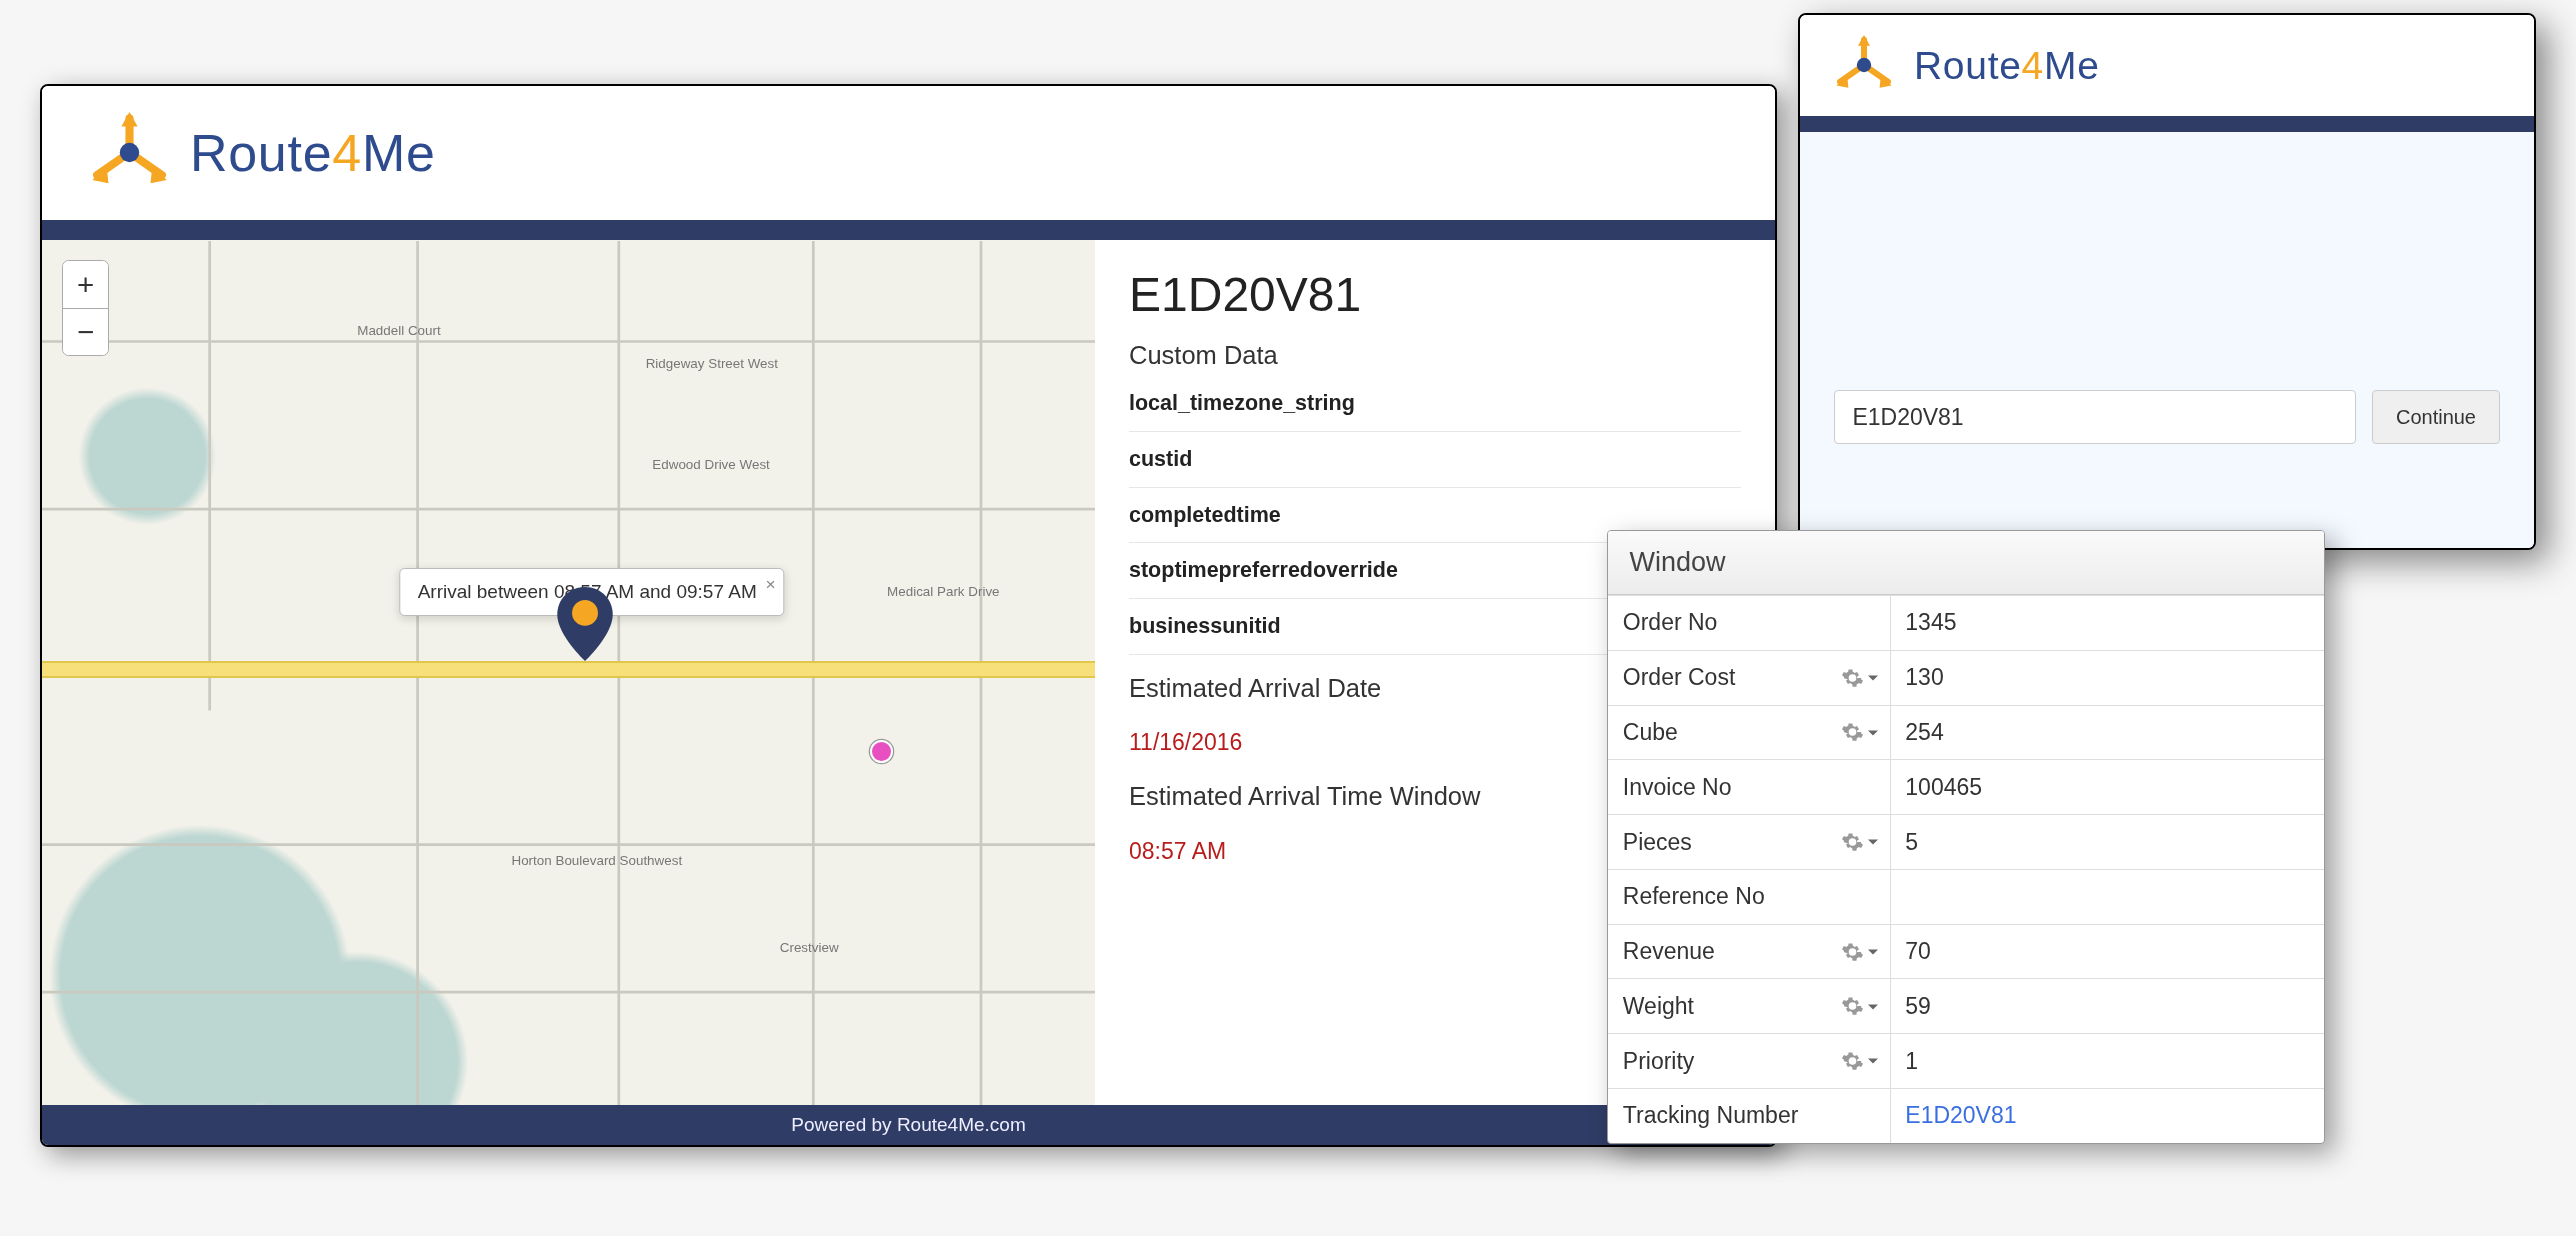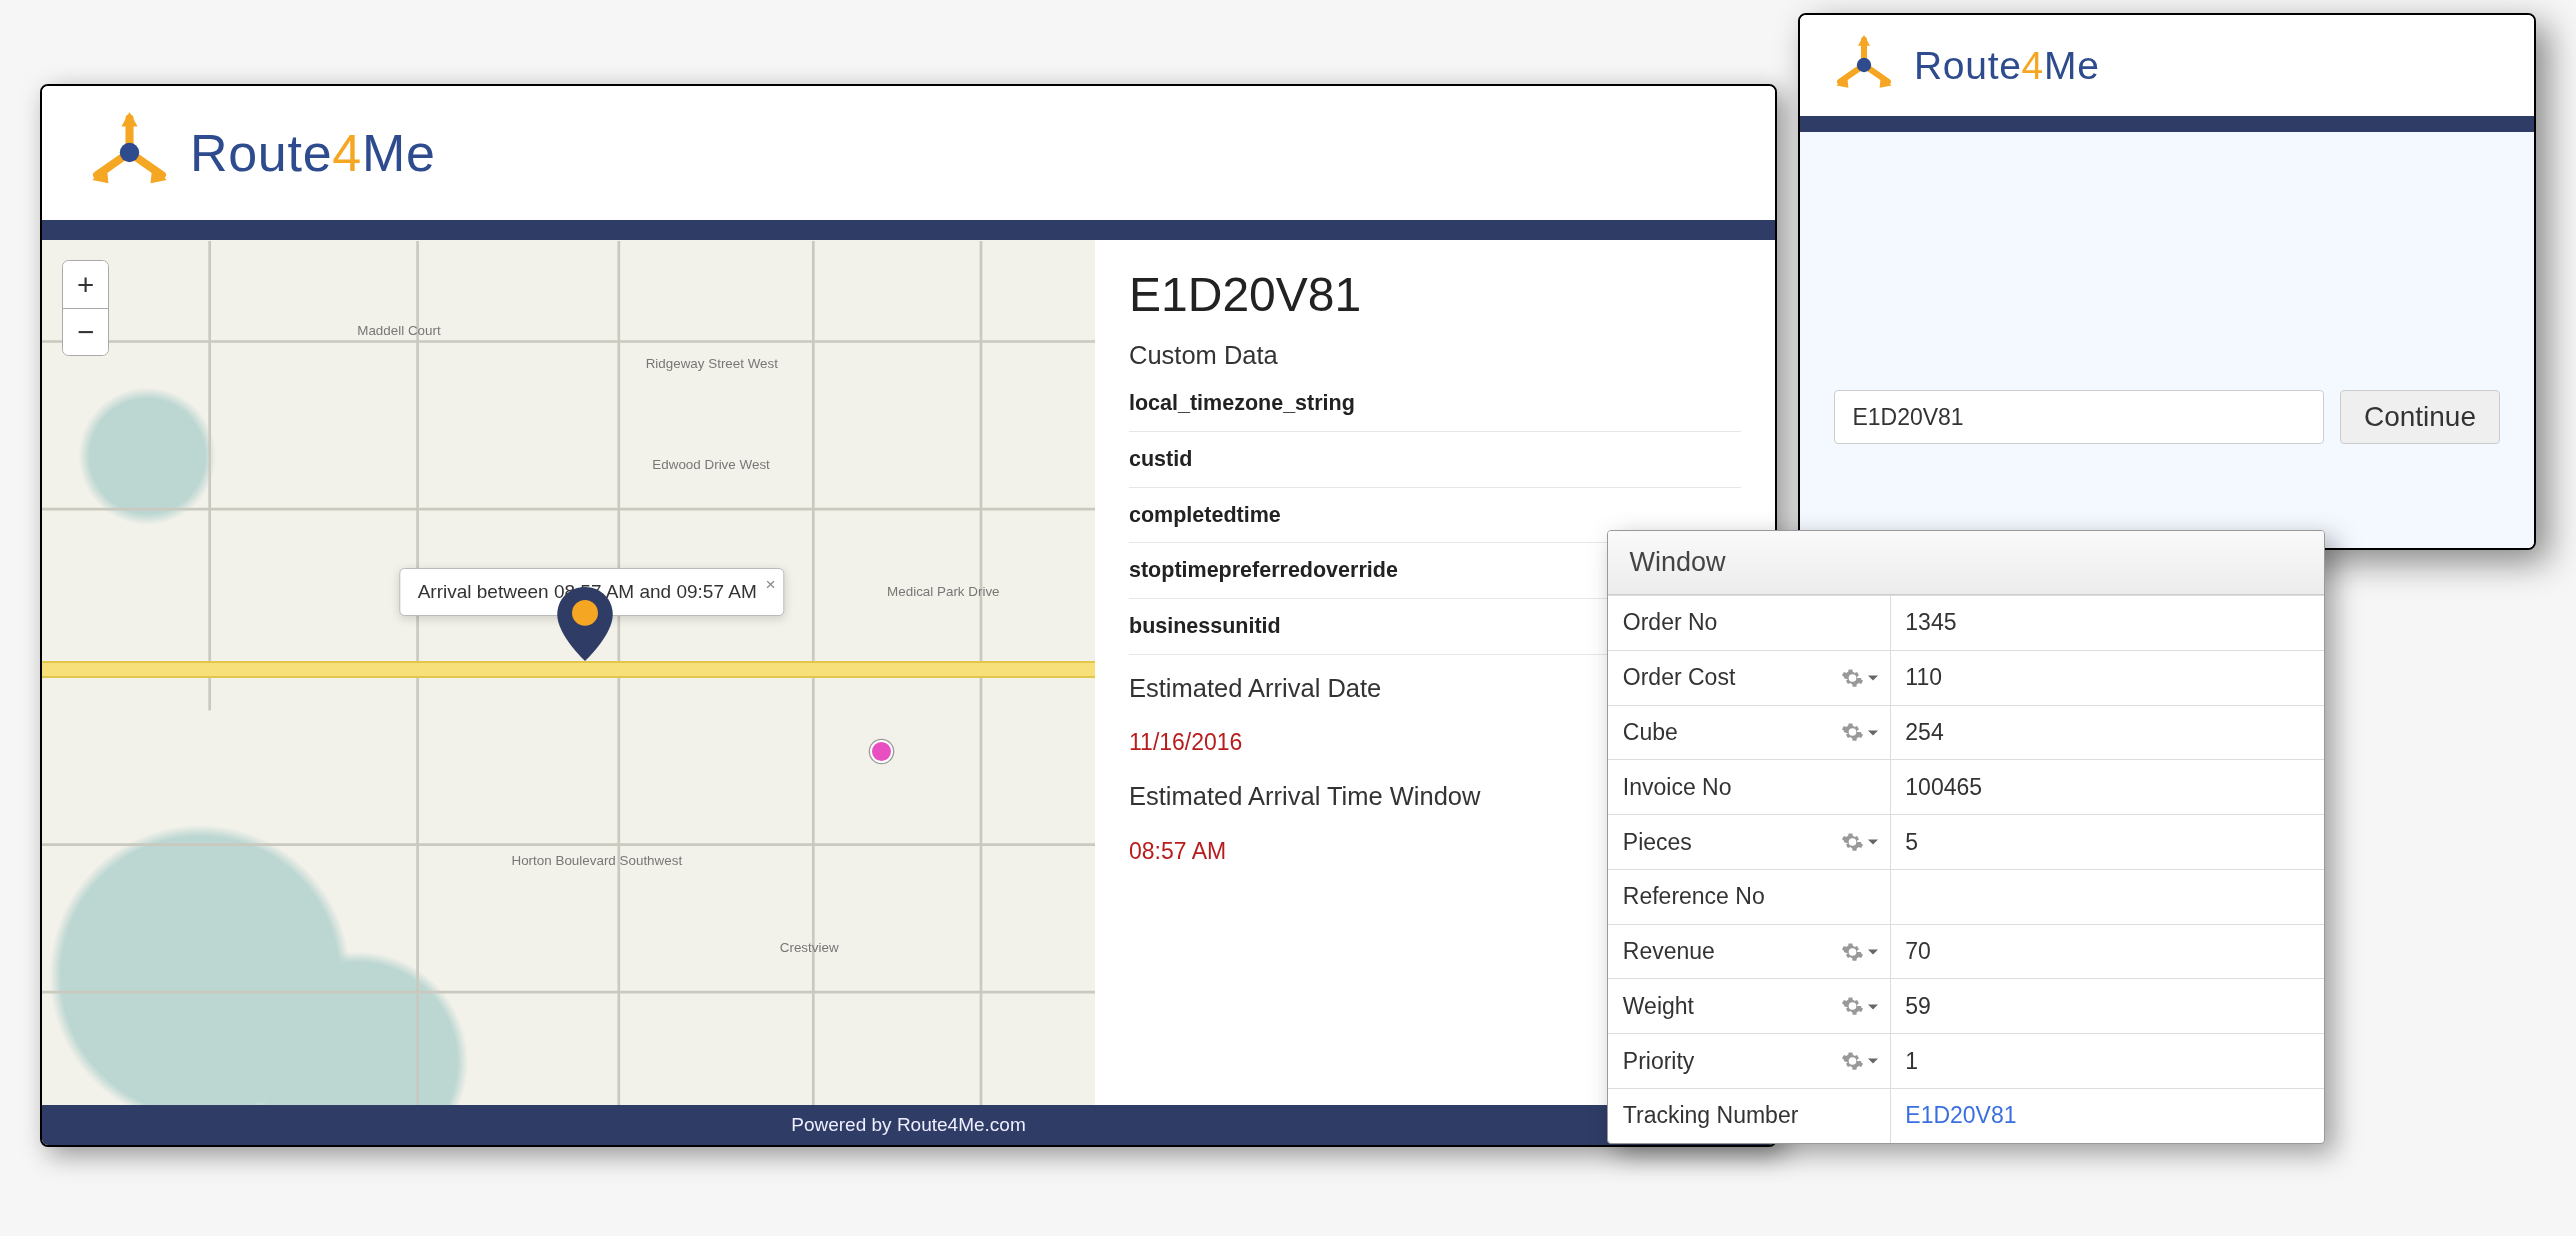"Continue" .lookup-body button { font-size: 28px -> 20px }
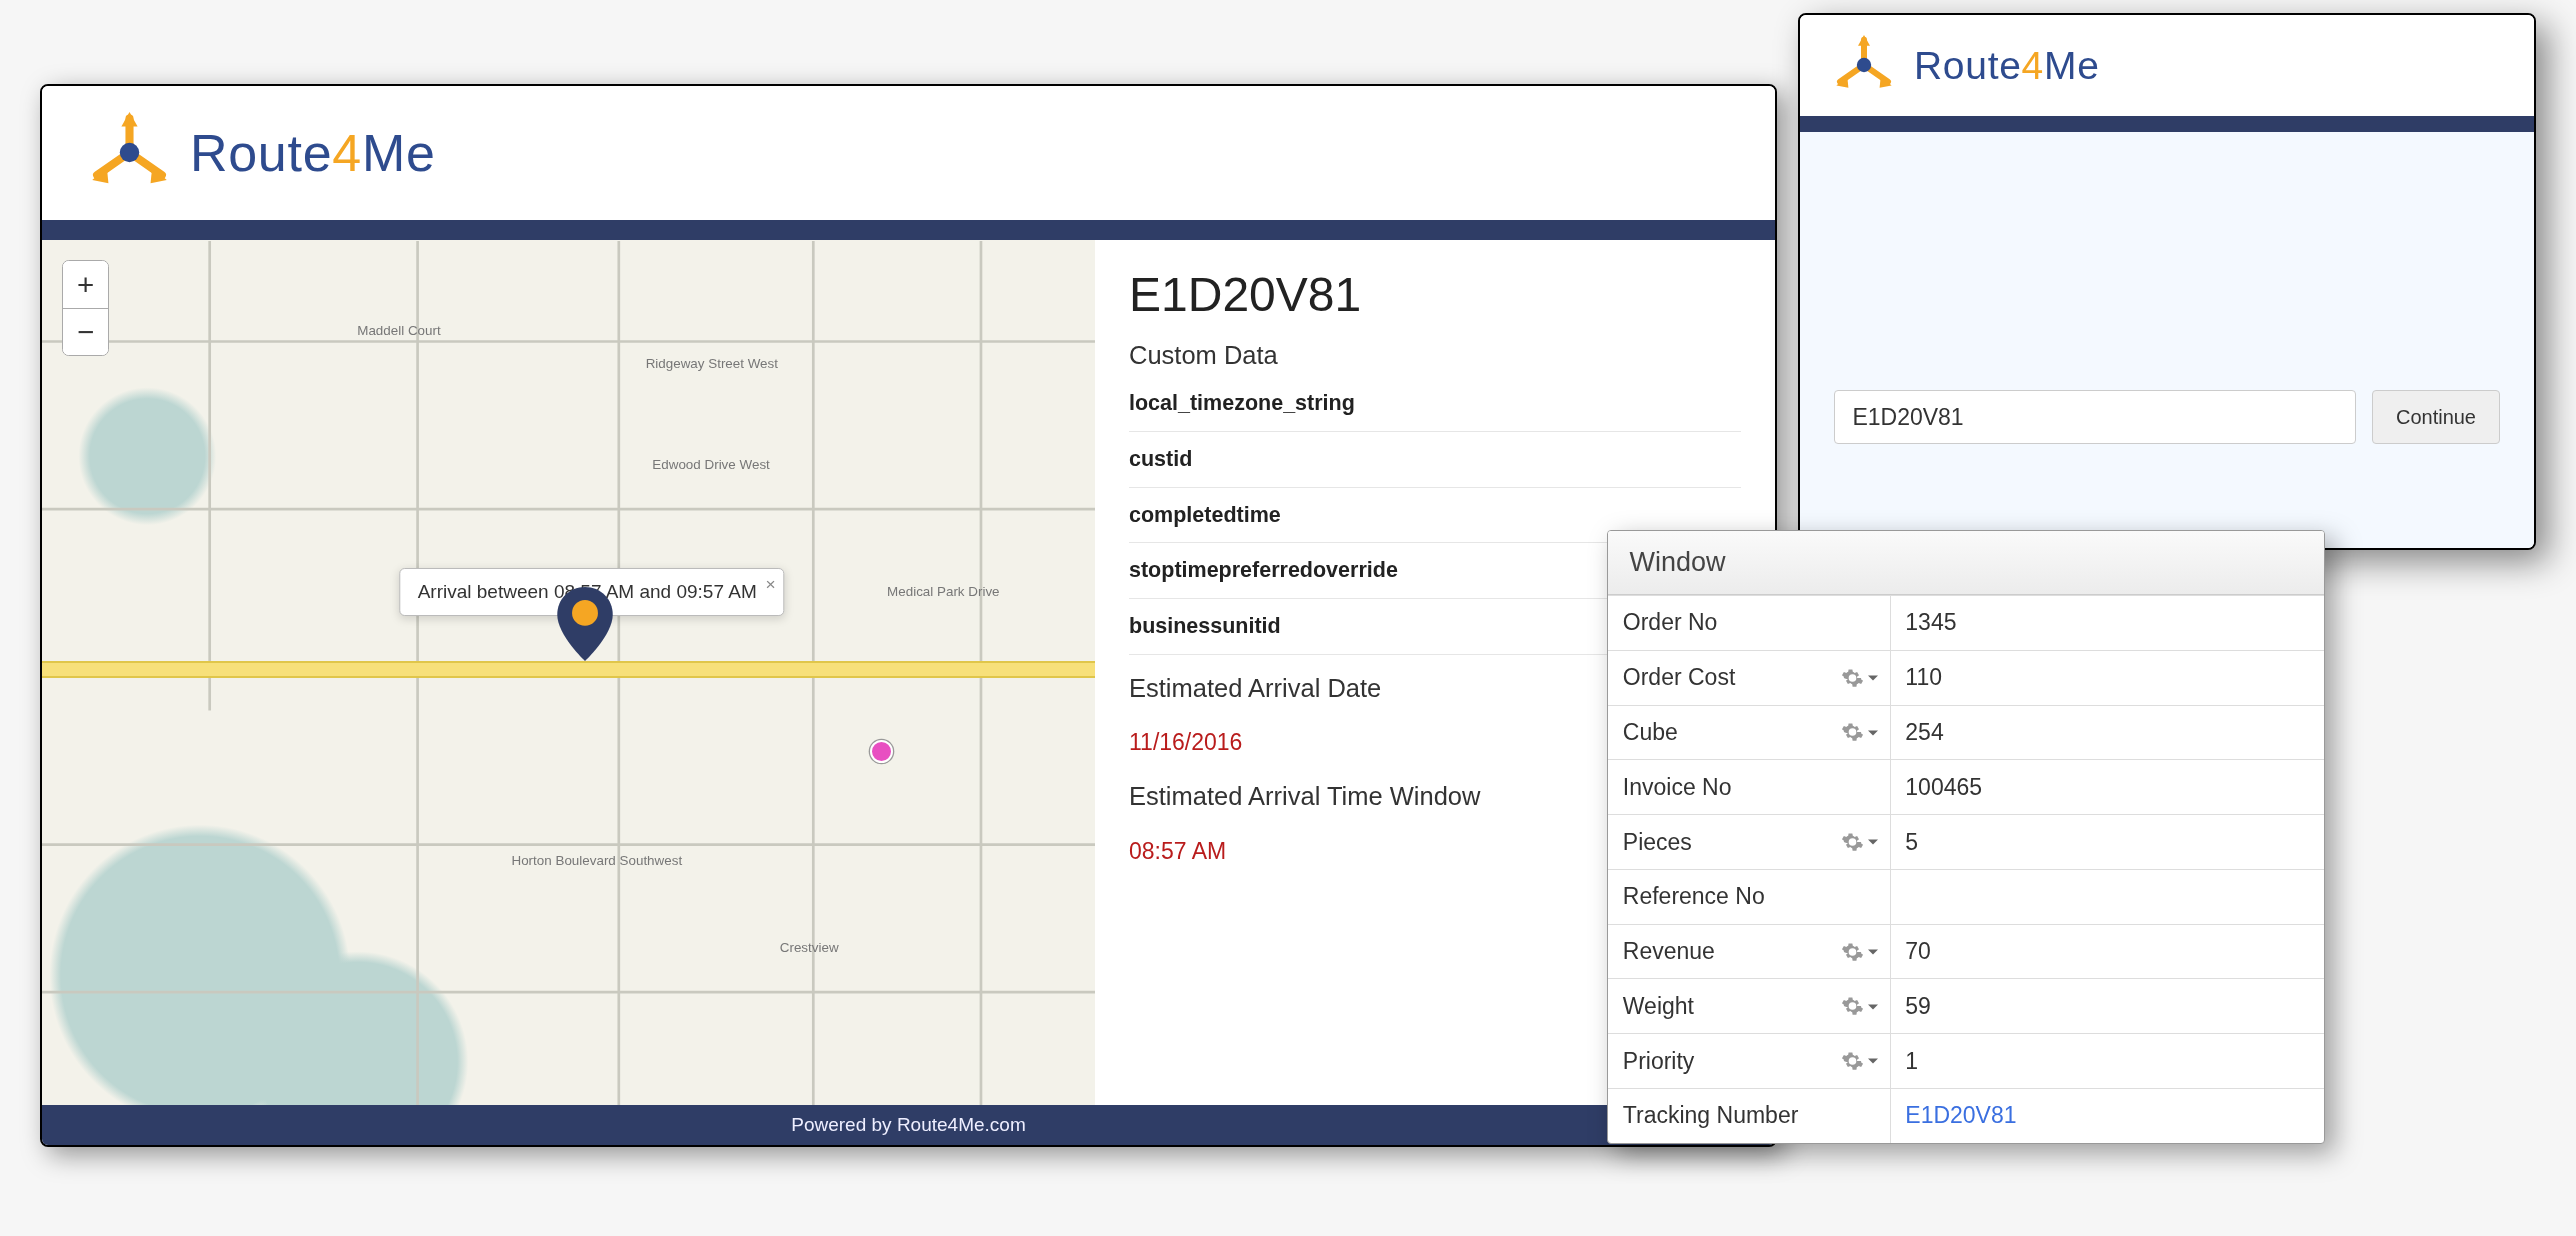"110" td.val-cell { text: 110 -> 130 }
